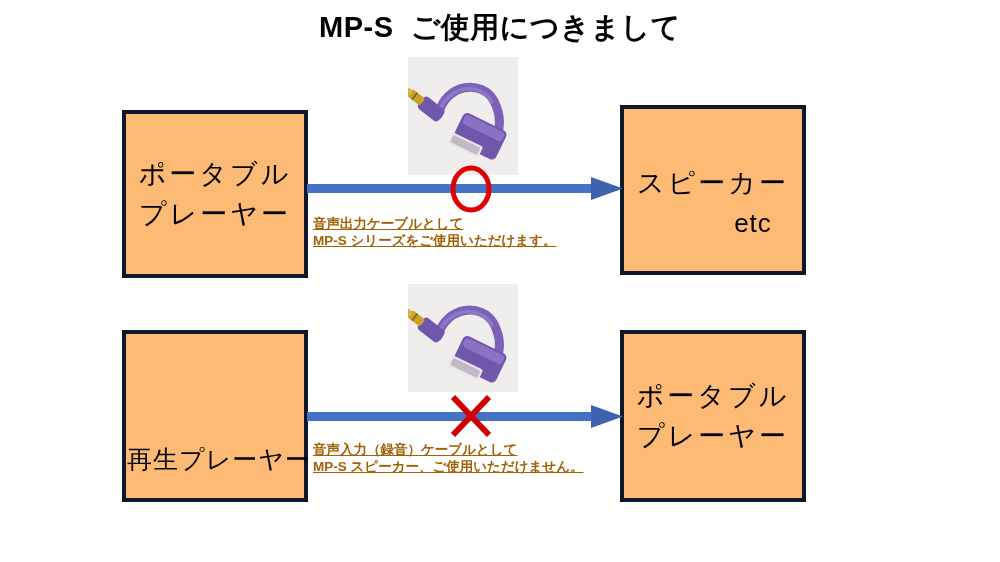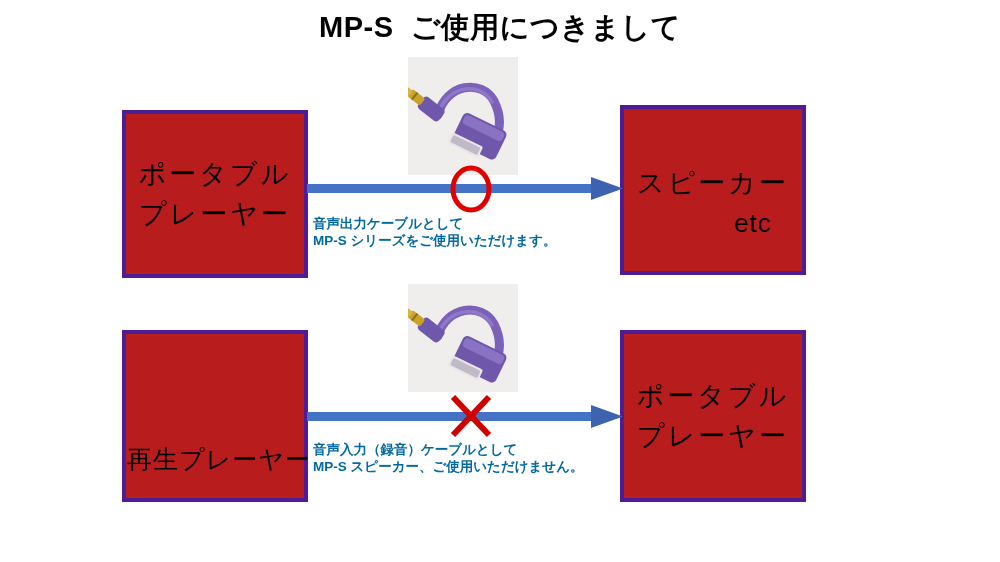"ポータブル" .node-box { background: #b91c1c -> #fdba74; border: 4px solid #4c1d95 -> 4px solid #0f172a }
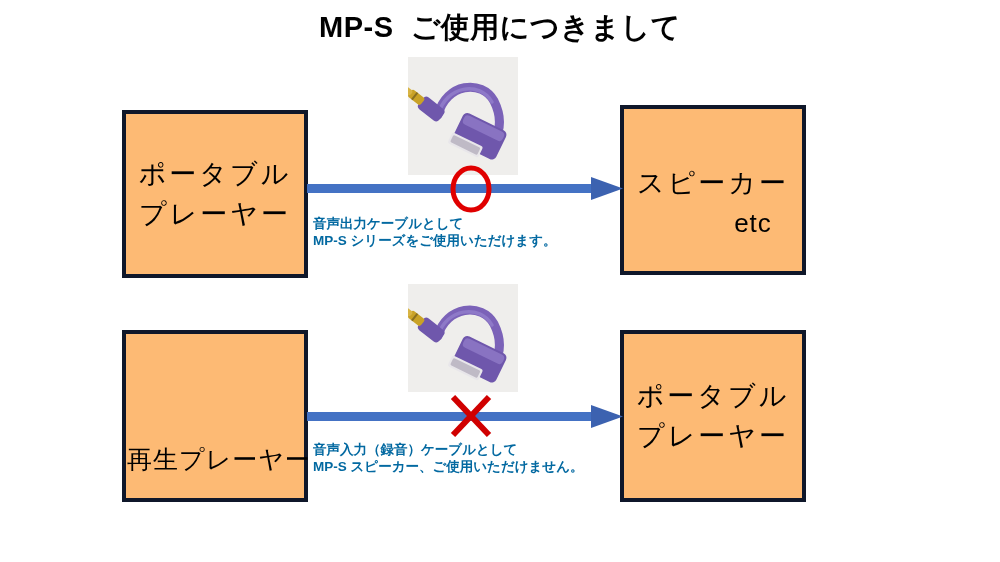"音声出力ケーブルとして" .caption { color: #0369a1 -> #a16207; text-decoration: none -> underline }
